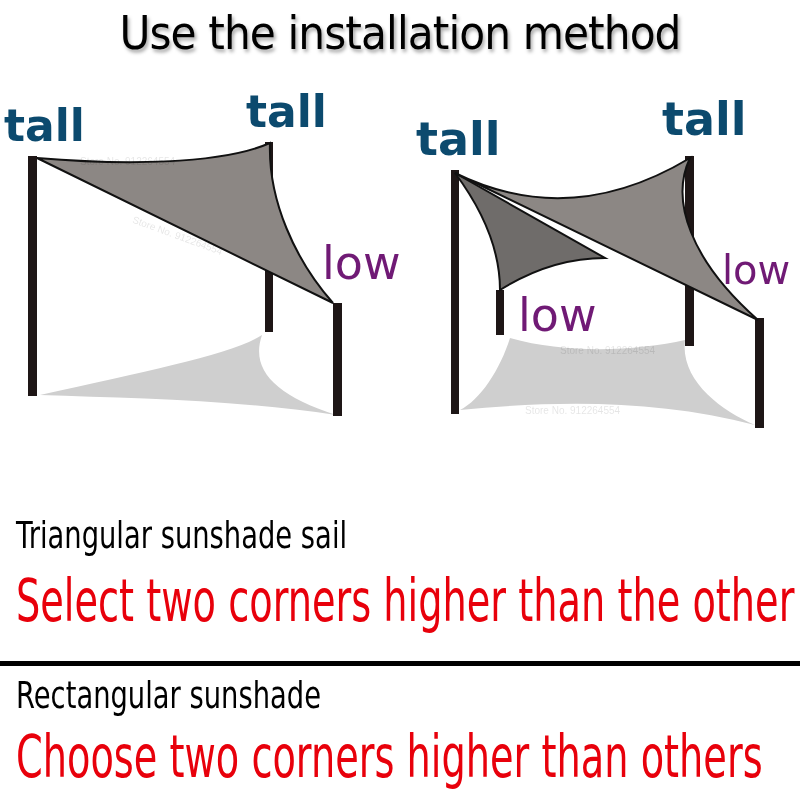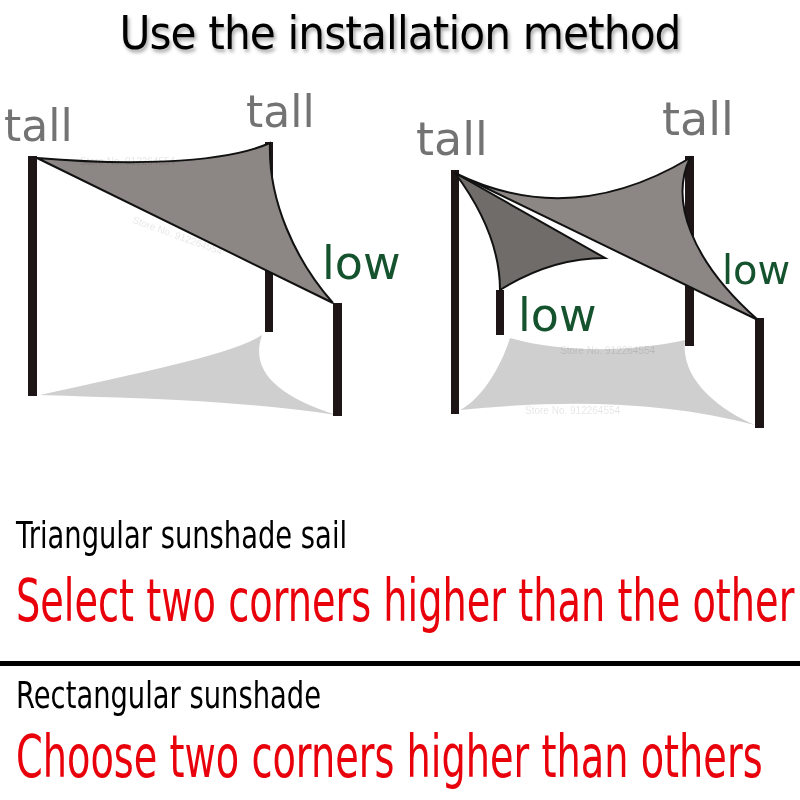"tall" .tall { color: #737373 -> #0c4a6e; font-weight: normal -> bold }
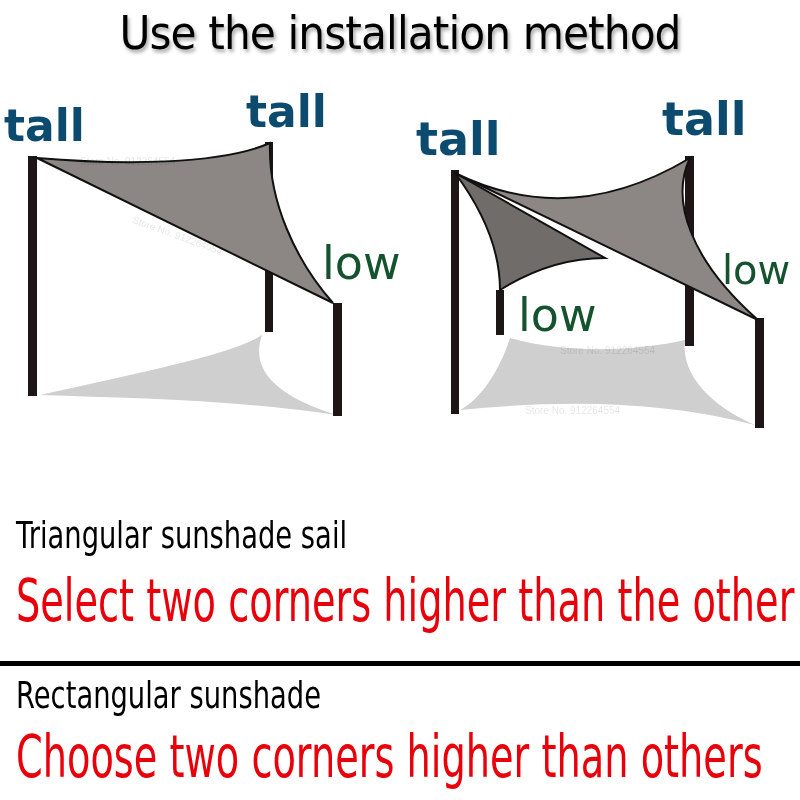"low" .low { color: #14532d -> #701a75 }
